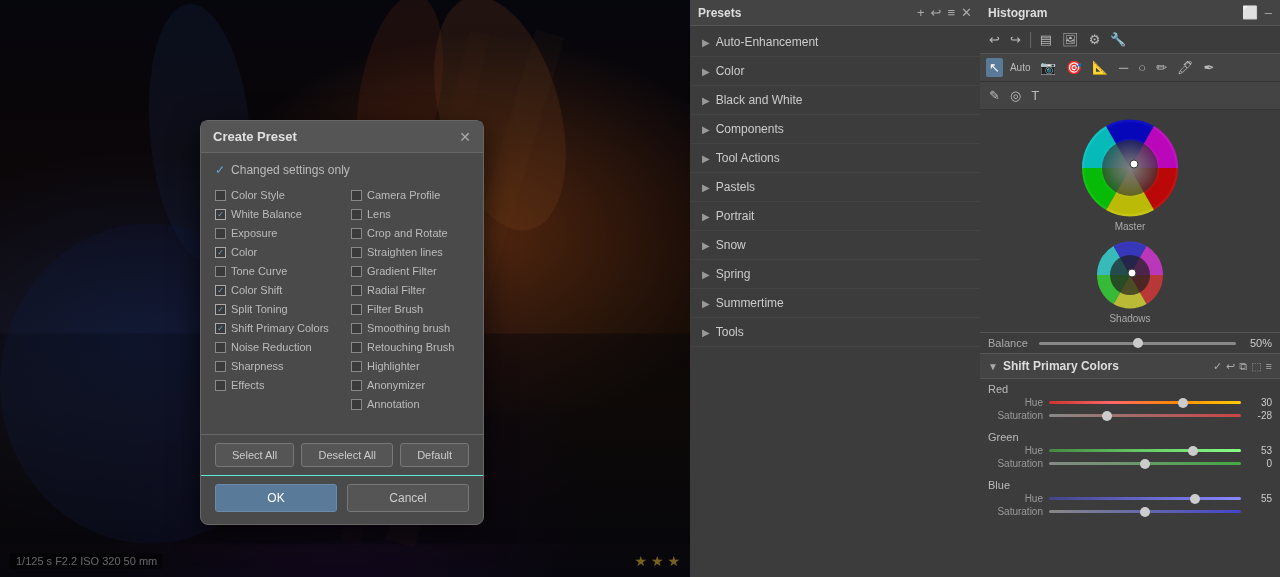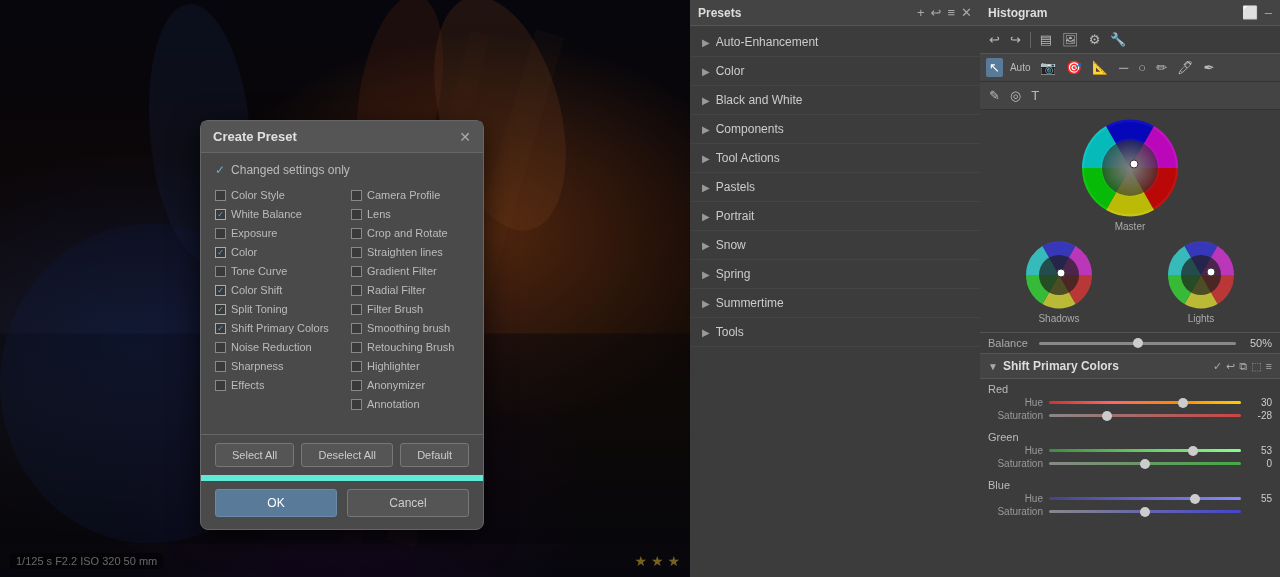"Lights" div.wheel-item { html: <div> <svg> <circle></circle> <path></path> <path></path> <path></path> <path></path> <path></path> <path></path> <circle></circle> <circle></circle> </svg> <span>Lights</span> </div> -> none }
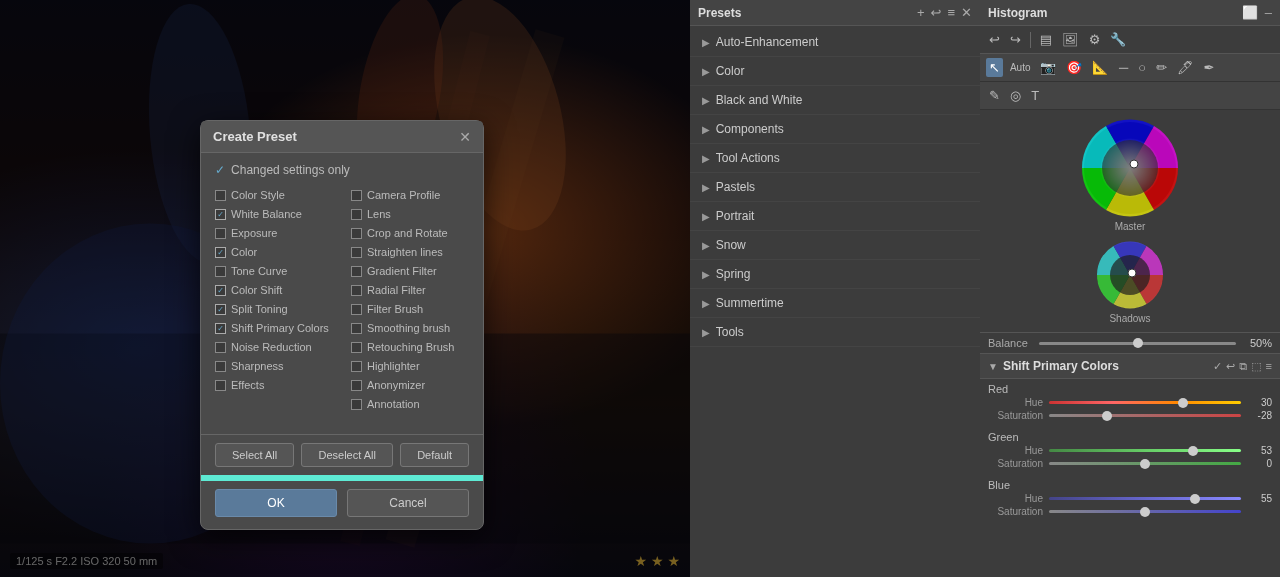"OK" .modal-footer { border-top: 6px solid #5eead4 -> 1px solid #5eead4 }
